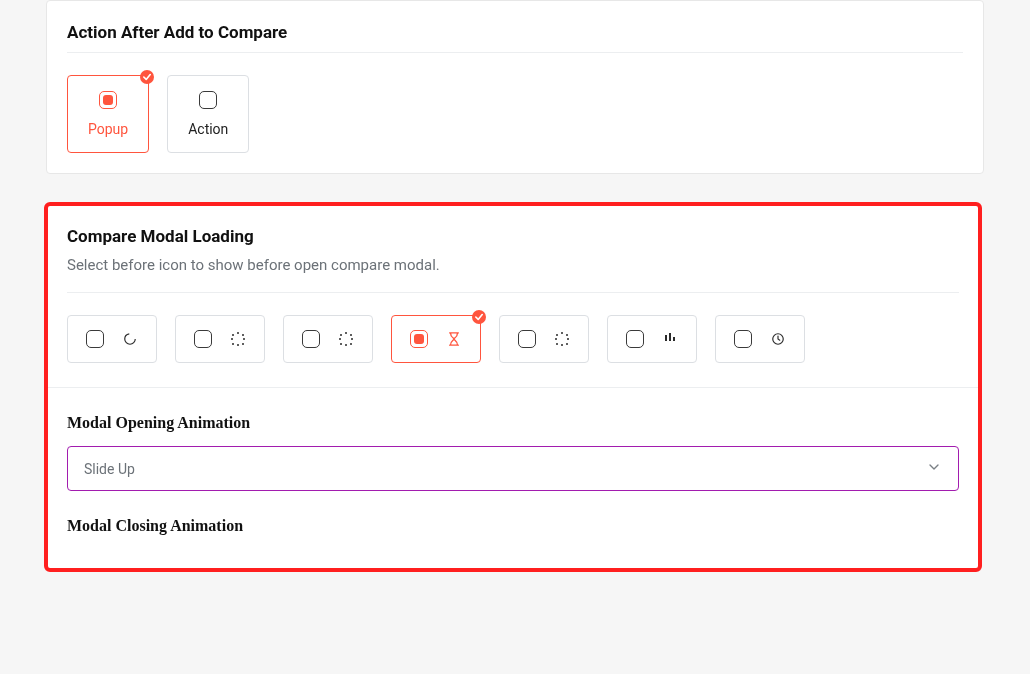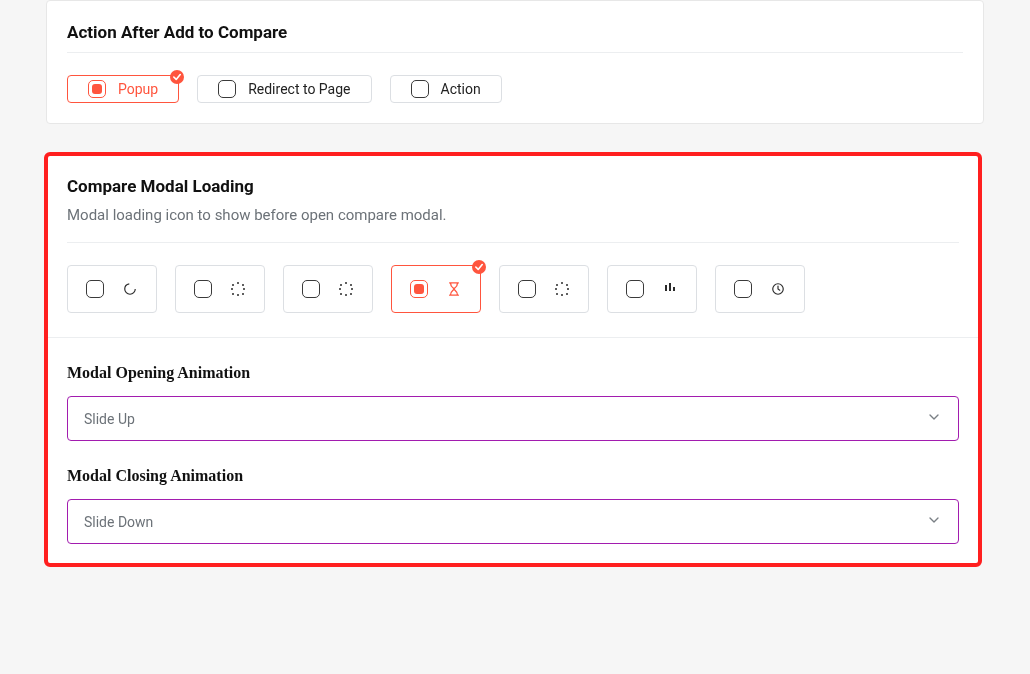"Popup" .chip { flex-direction: none -> column; padding: 4px 20px -> 15px 20px }
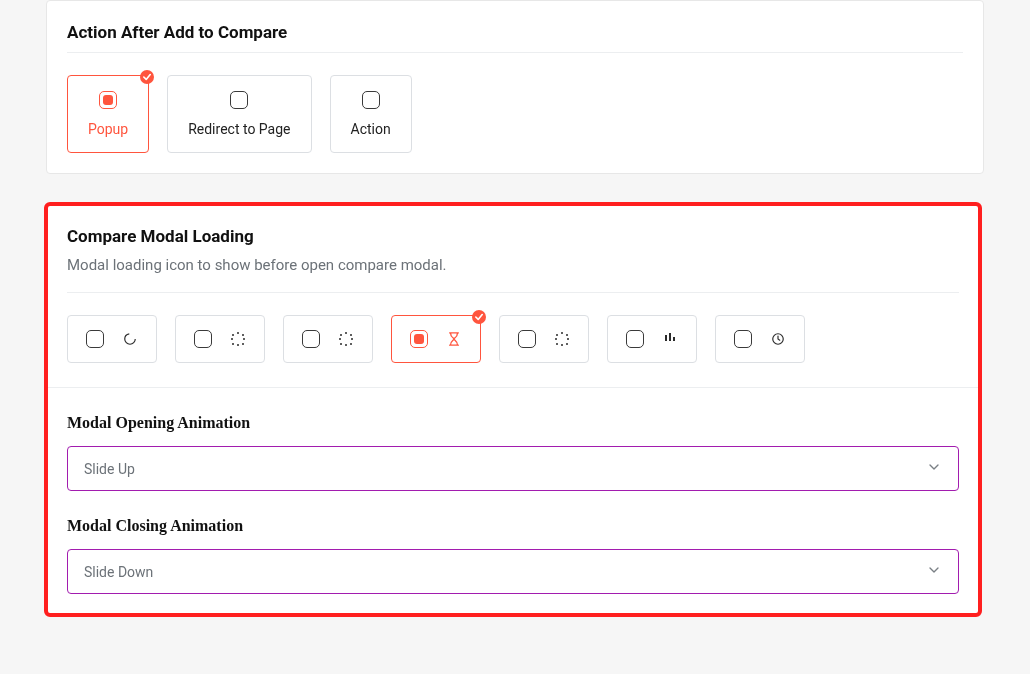"Redirect to Page" div.chip { html: <div> <span></span> <span>Redirect to Page</span> </div> -> none }
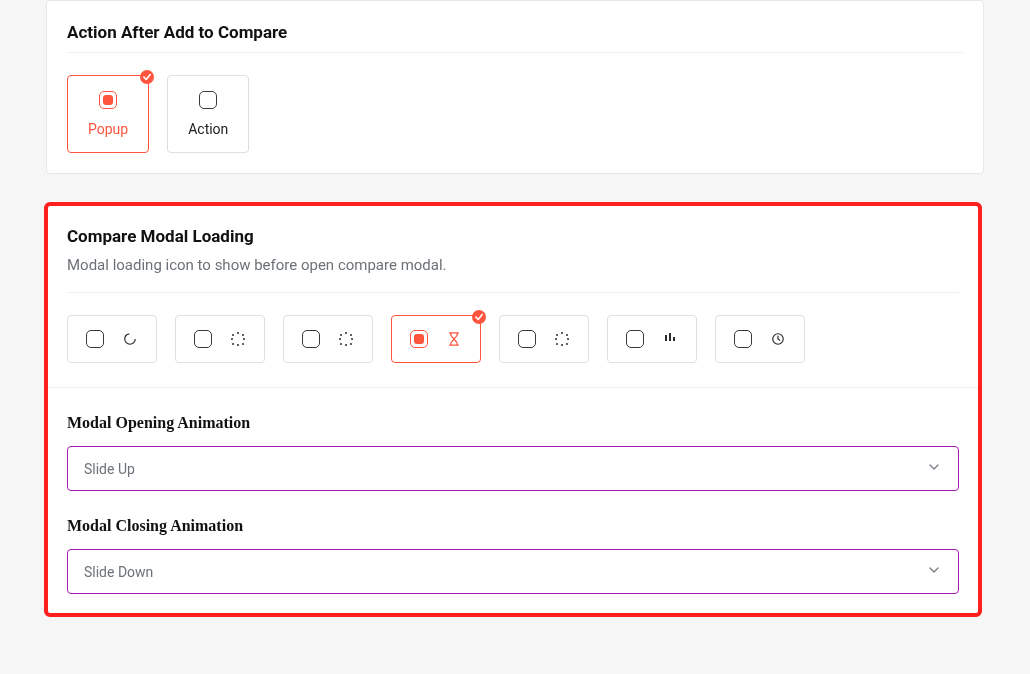"Modal loading icon to show" div.card-sub { text: Modal loading -> Select before }
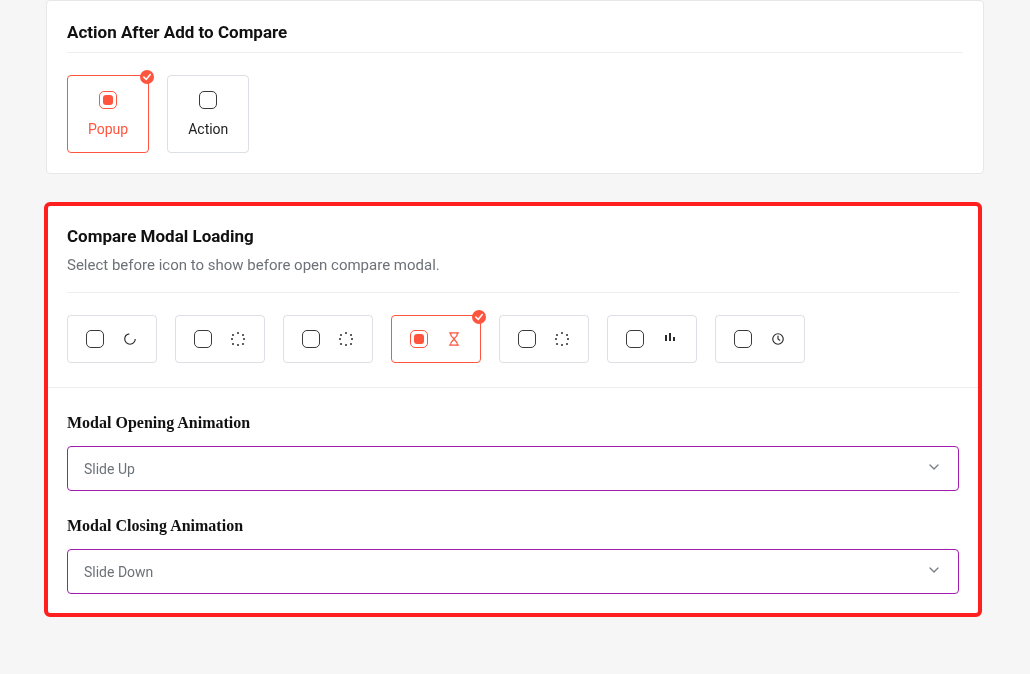"Slide Down" div.select { html: <div> <span>Slide Down</span> <span> <svg> <path></path> </svg> </span> </div> -> none }
